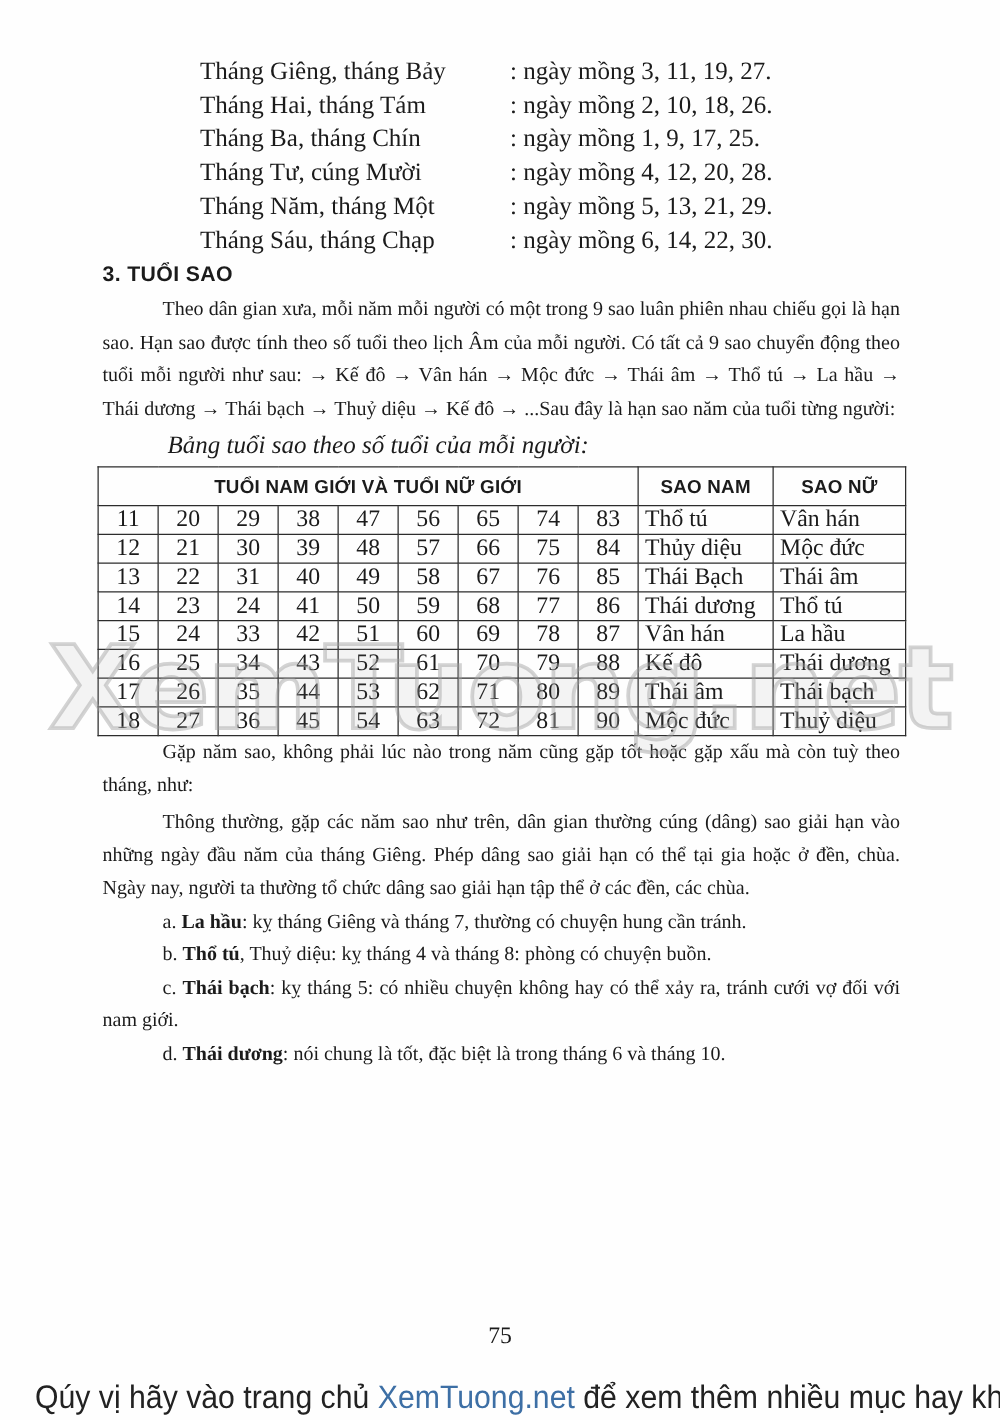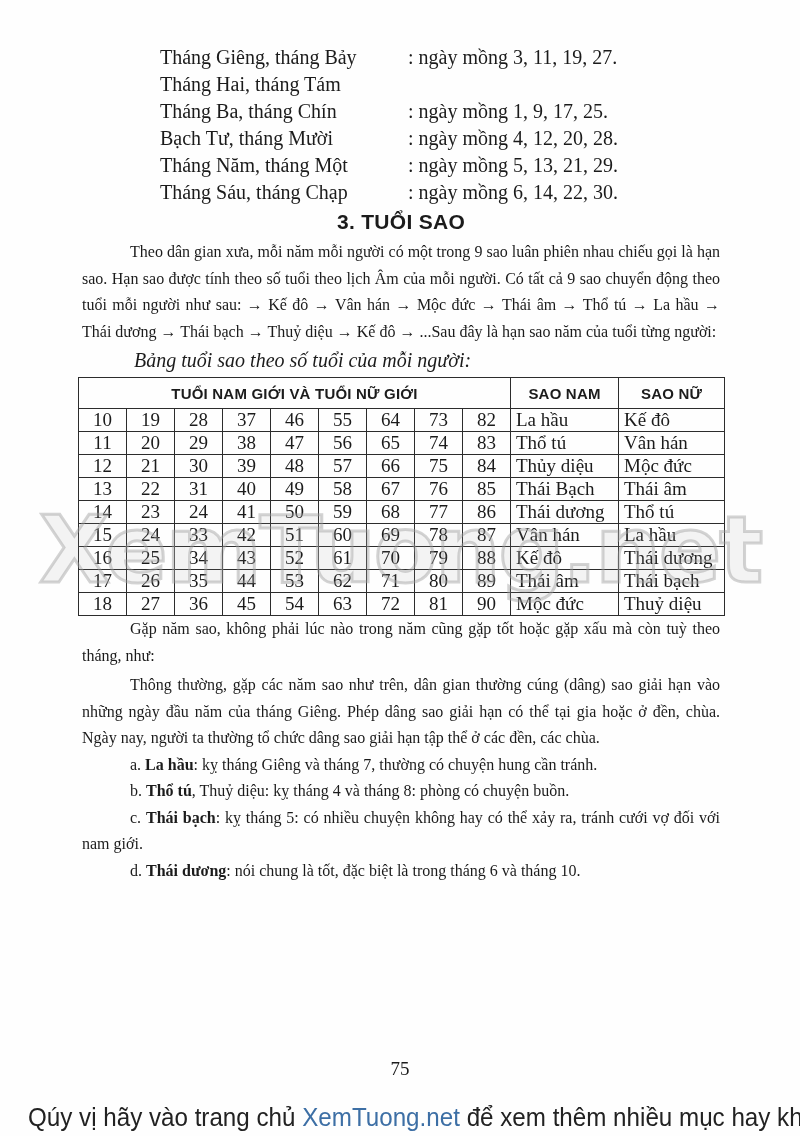": ngày mồng 2, 10," span.d { html: none -> <span>: ngày mồng 2, 10, 18, 26.</span> }
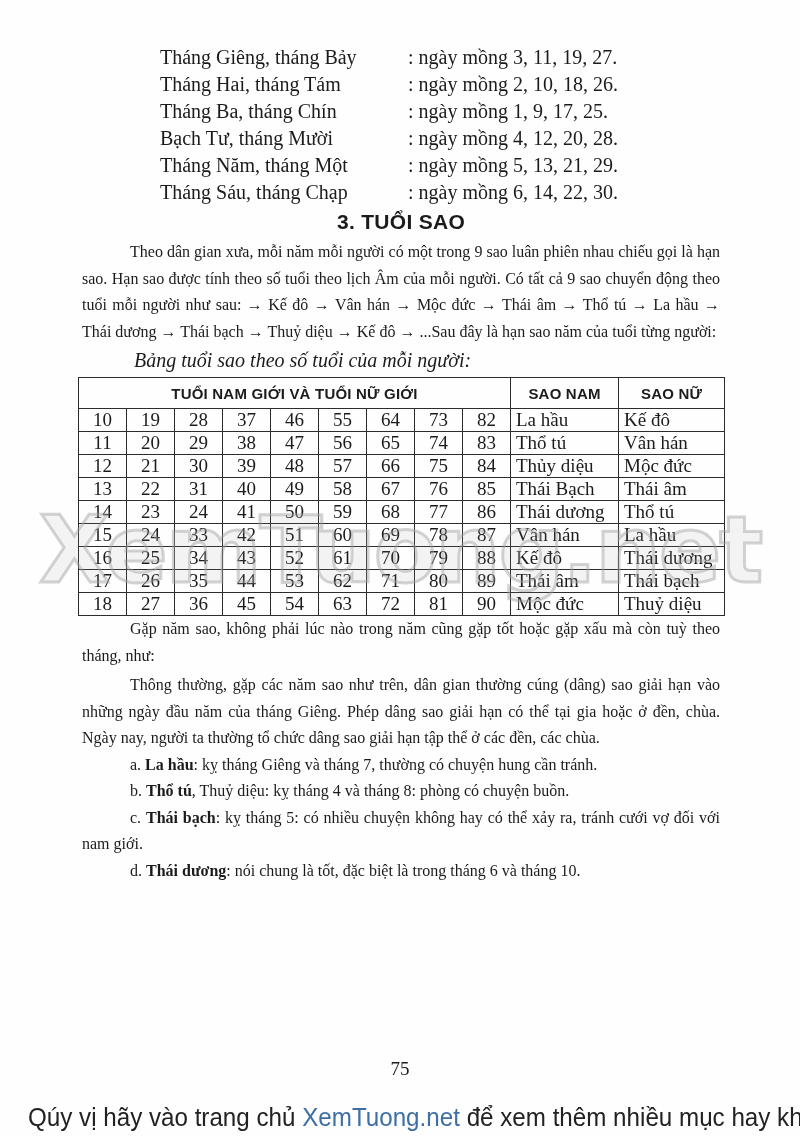"Bạch Tư, tháng Mười" span.m { text: Bạch Tư, tháng -> Tháng Tư, cúng }
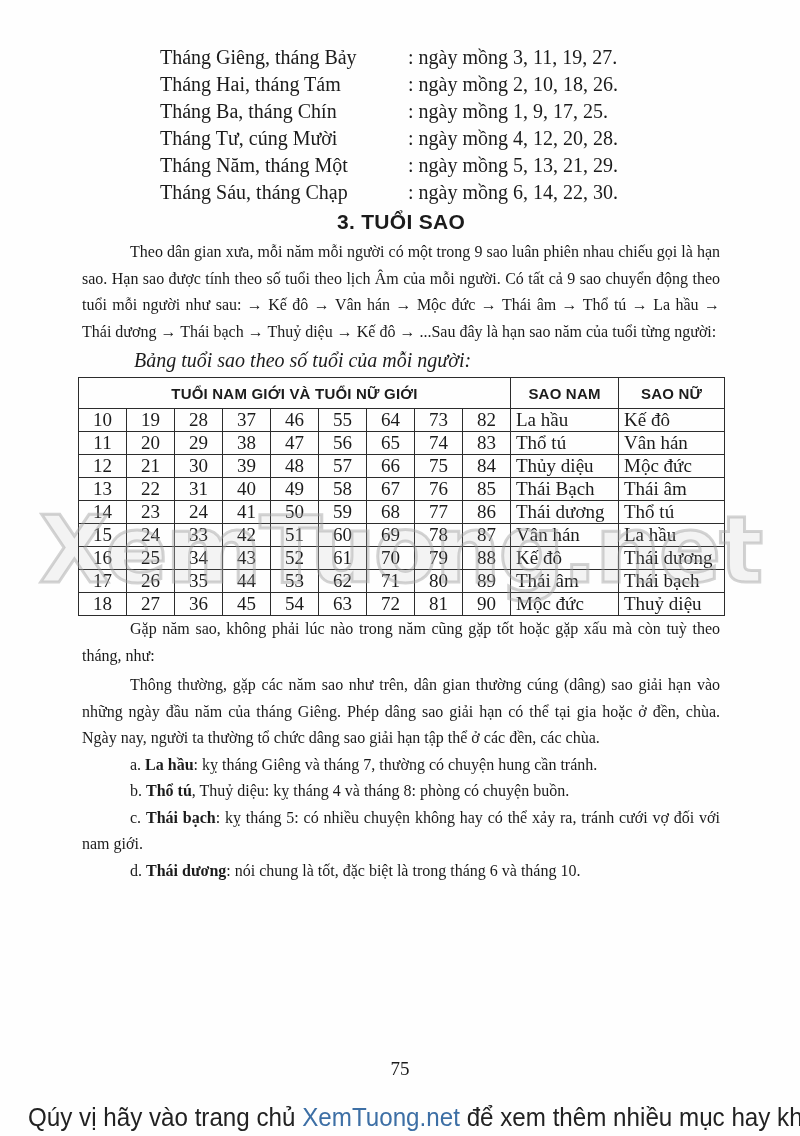"3. TUỔI SAO" .heading { font-size: 21px -> 17px; text-align: center -> none }
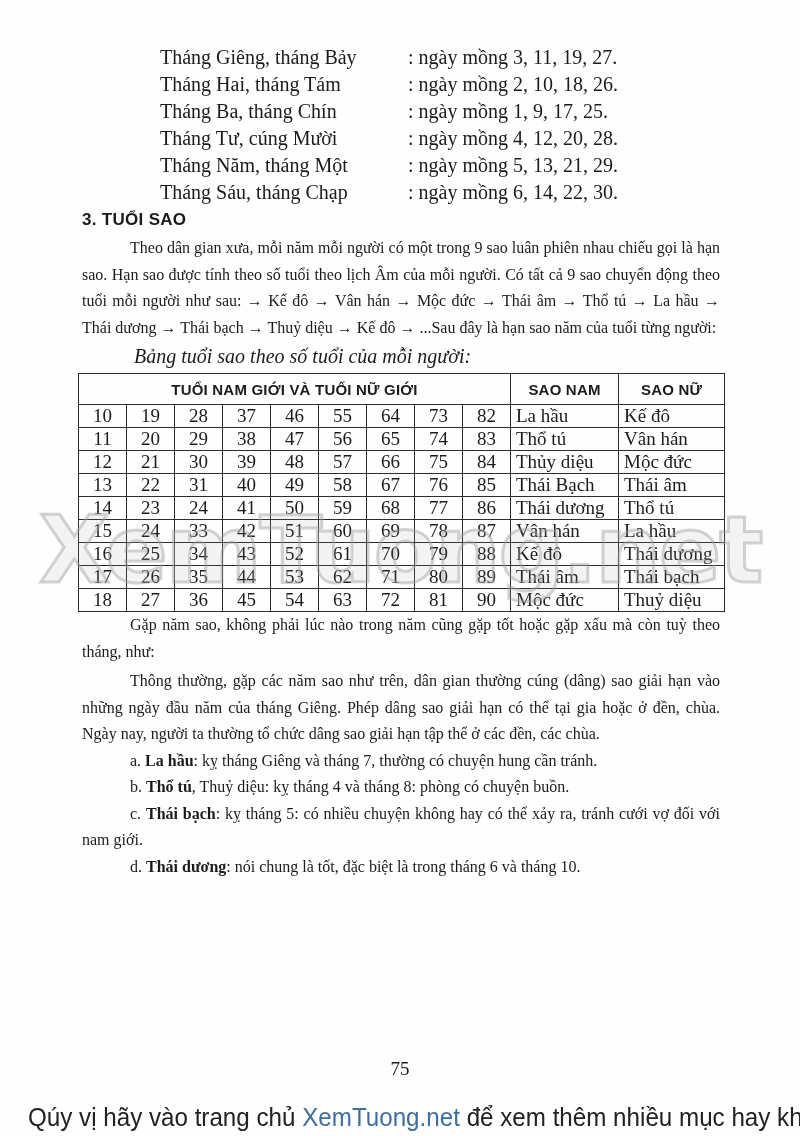"10" tr { html: <tr> <td>10</td> <td>19</td> <td>28</td> <td>37</td> <td>46</td> <td>55</td> <td>64</td> <td>73</td> <td>82</td> <td>La hầu</td> <td>Kế đô</td> </tr> -> none }
